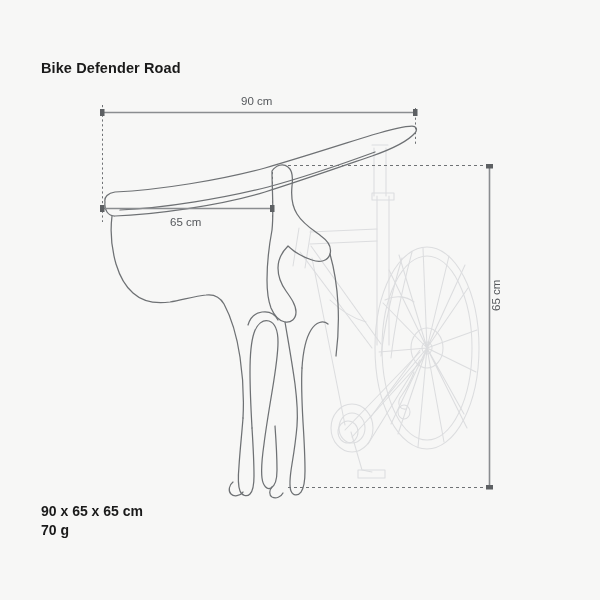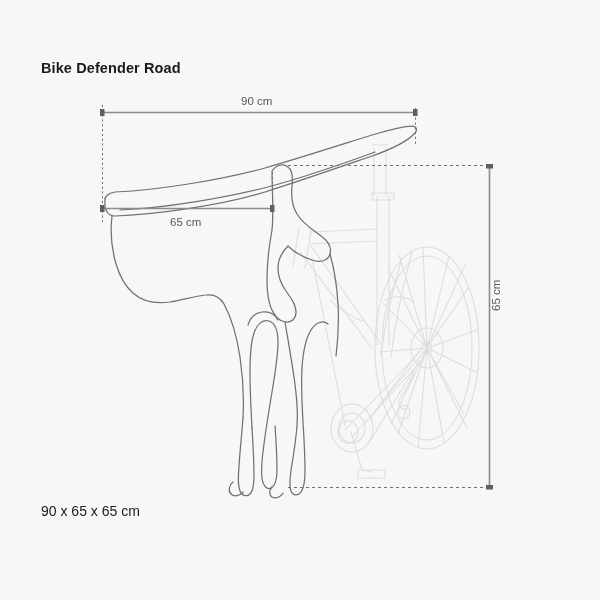"90 x 65 x 65" #spec-block { font-weight: normal -> bold }
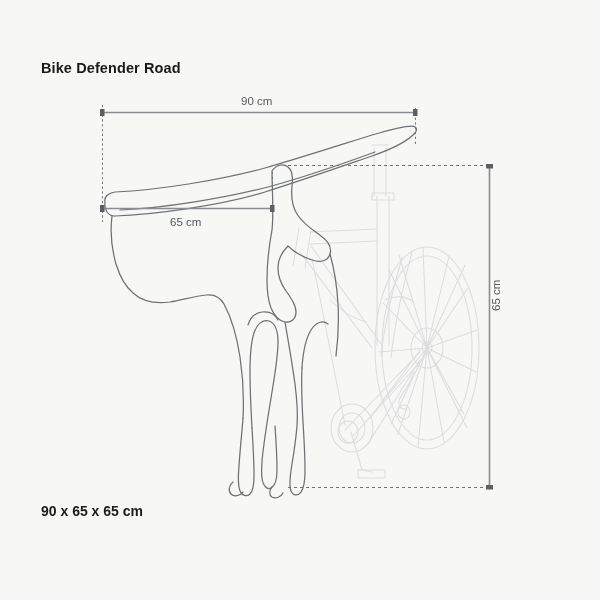"70 g" div { html: none -> <div>70 g</div> }
